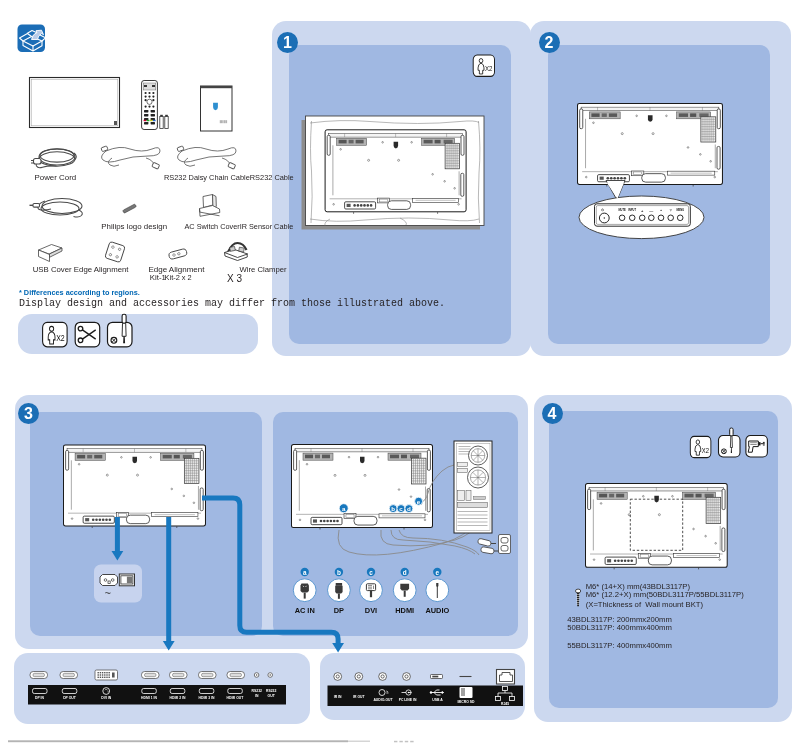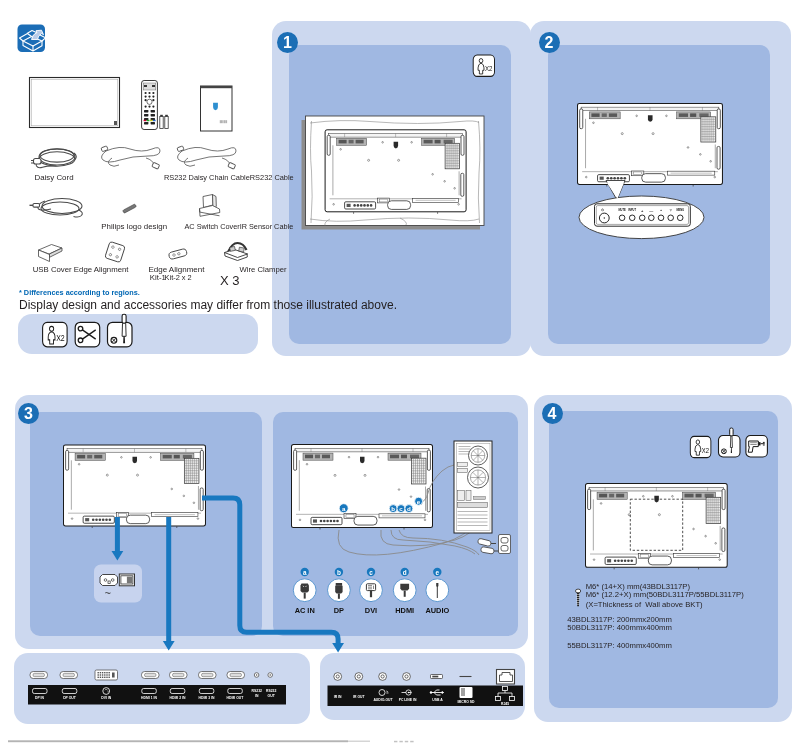"Daisy Cord" div.lbl { text: Daisy -> Power }
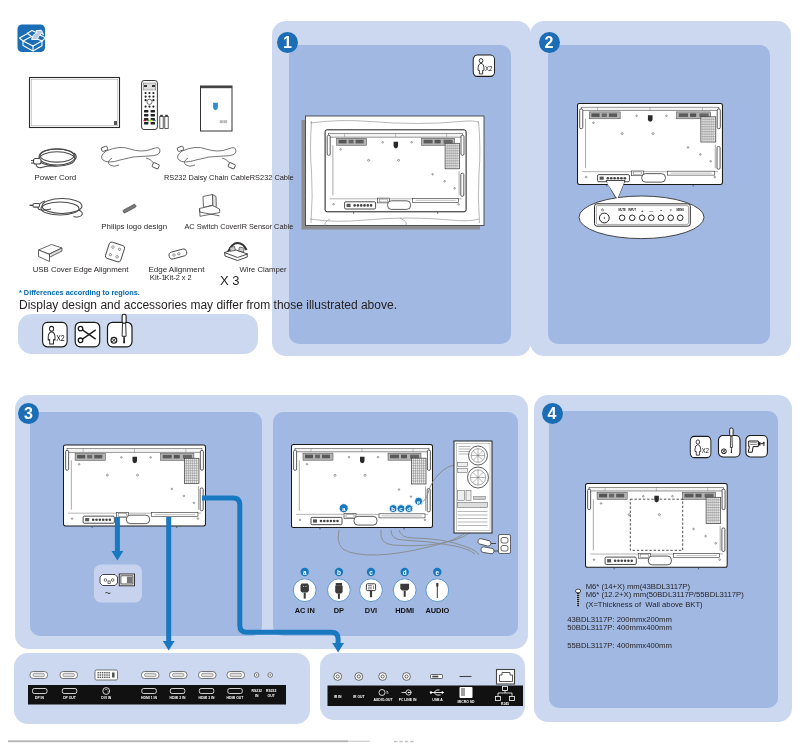"X 3" div.lbl { font-size: 13px -> 10px; left: 220px -> 227px }
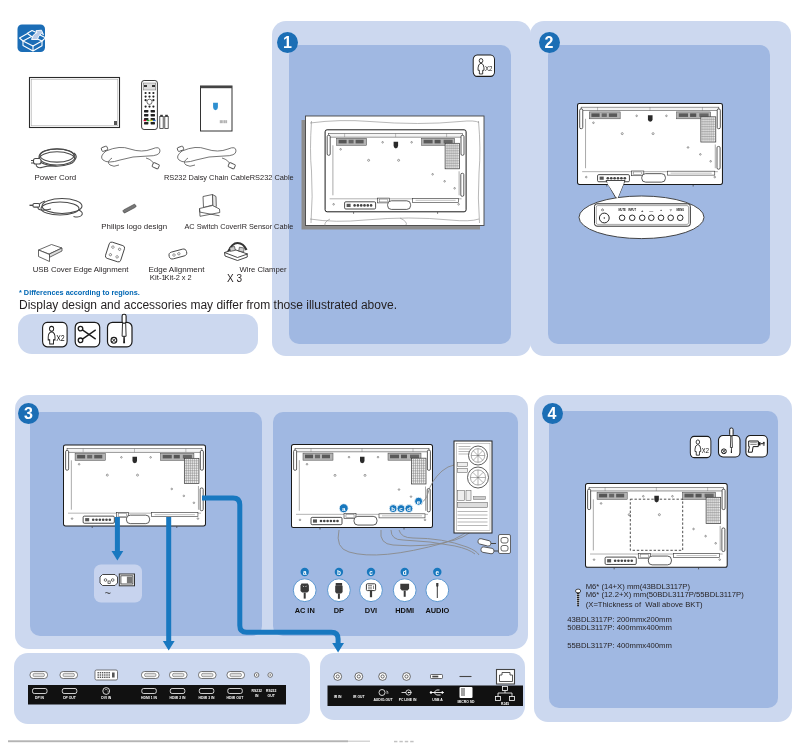"Display design and accessories may" div.lbl { font-family: none -> Liberation Mono, monospace; font-size: 12px -> 10px }
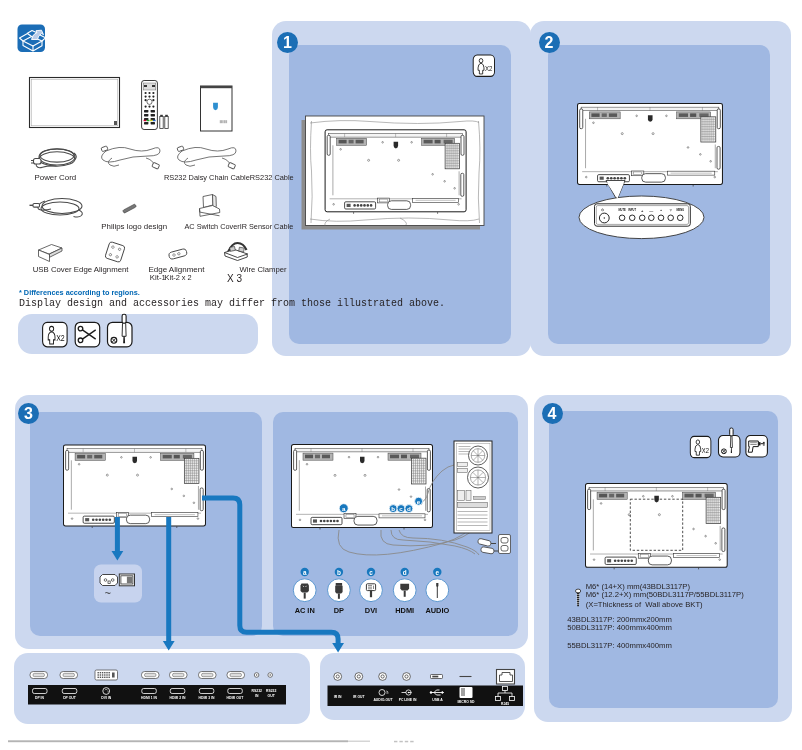"(X=Thickness of Wall above BKT)" div.lbl { text: above -> mount }
